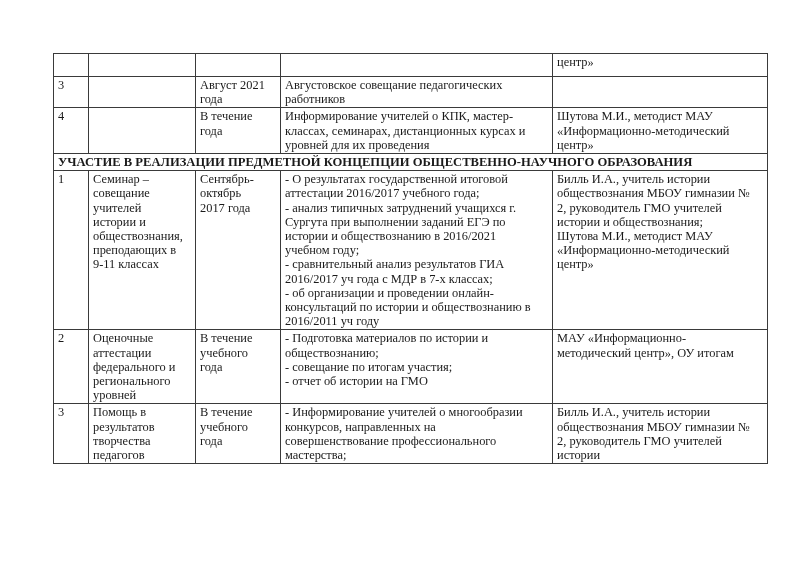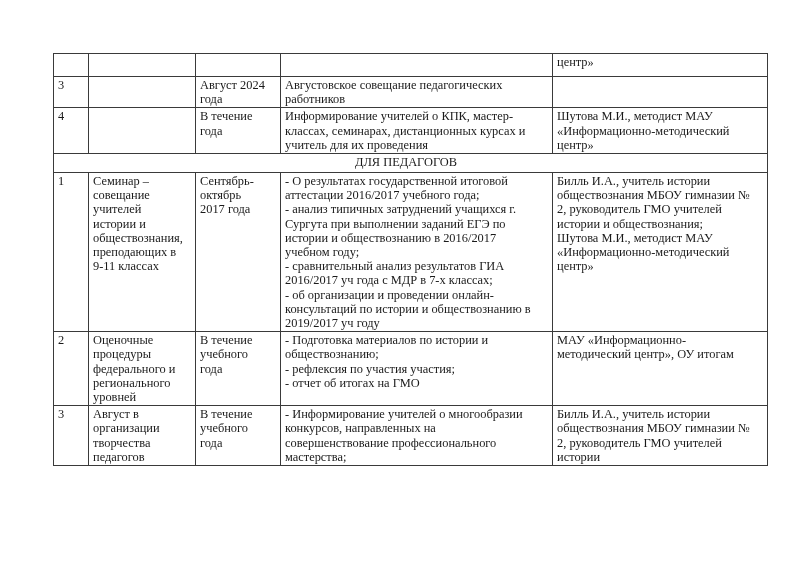"Август 2024 года" td { text: 2024 -> 2021 }
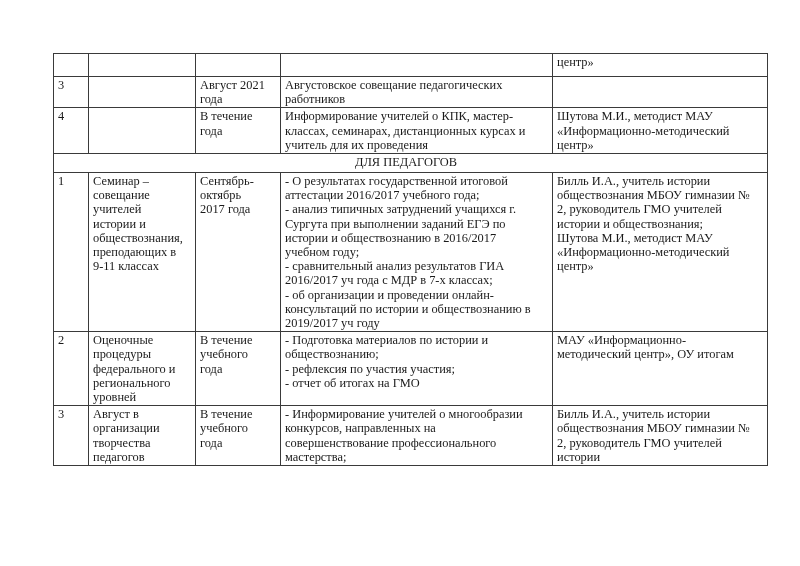"Информирование учителей о КПК," td { text: учитель -> уровней }
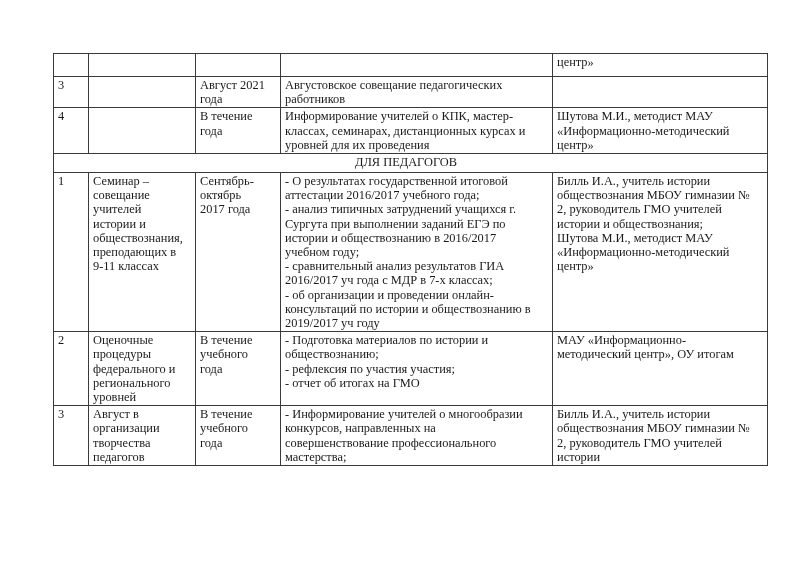"УЧАСТИЕ В РЕАЛИЗАЦИИ ПРЕДМЕТНОЙ" tr { html: none -> <tr> <td>УЧАСТИЕ В РЕАЛИЗАЦИИ ПРЕДМЕТНОЙ КОНЦЕПЦИИ ОБЩЕСТВЕННО-НАУЧНОГО ОБРАЗОВАНИЯ</td> </tr> }
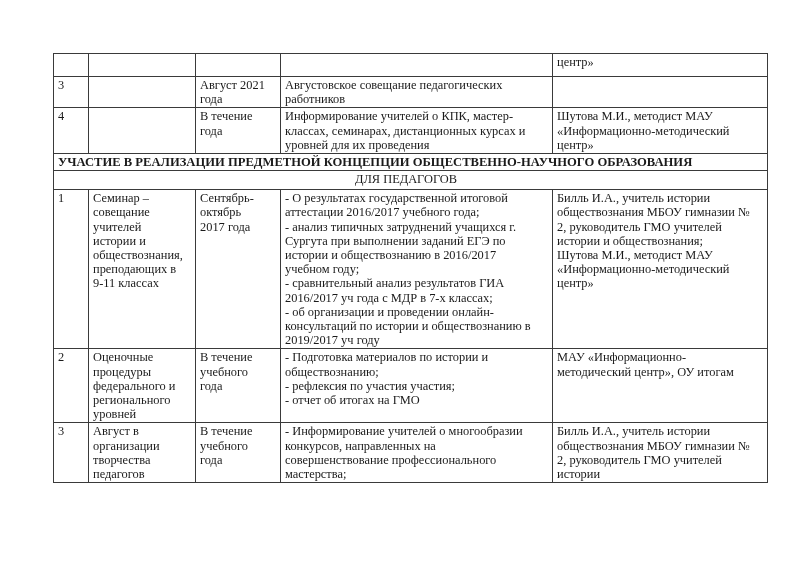"ДЛЯ ПЕДАГОГОВ" tr { html: <tr> <td>ДЛЯ ПЕДАГОГОВ</td> </tr> -> none }
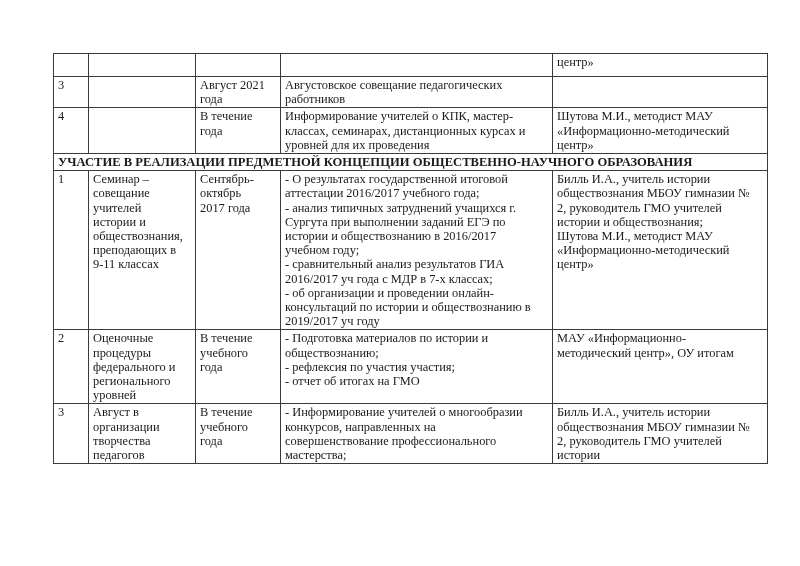"- анализ типичных затруднений учащихся" span.line { text: 2016/2017 -> 2016/2021 }
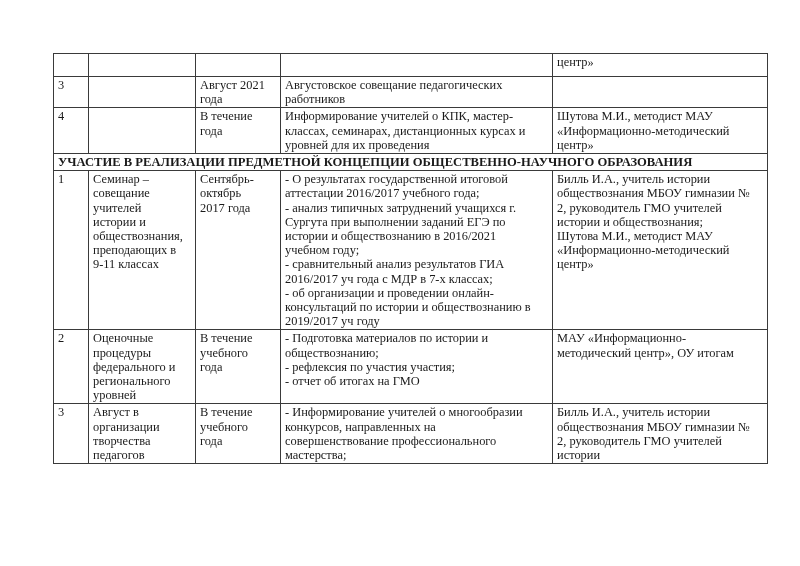"- об организации и проведении" span.line { text: 2019/2017 -> 2016/2011 }
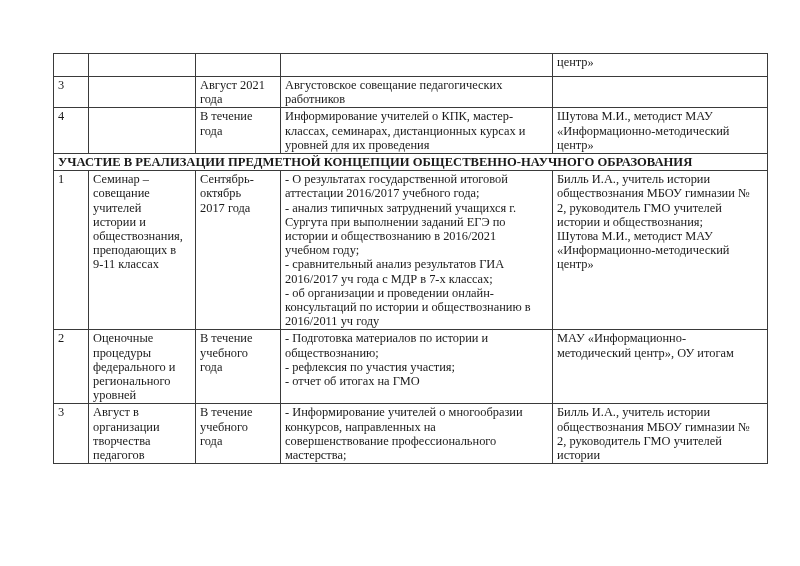"Оценочные процедуры федерального и" td { text: процедуры -> аттестации }
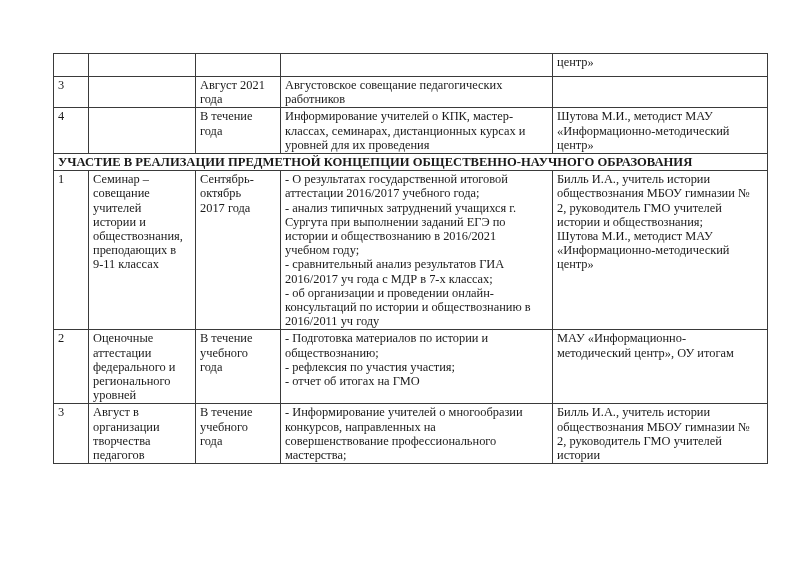"- рефлексия по участия участия;" span.line { text: рефлексия по участия -> совещание по итогам }
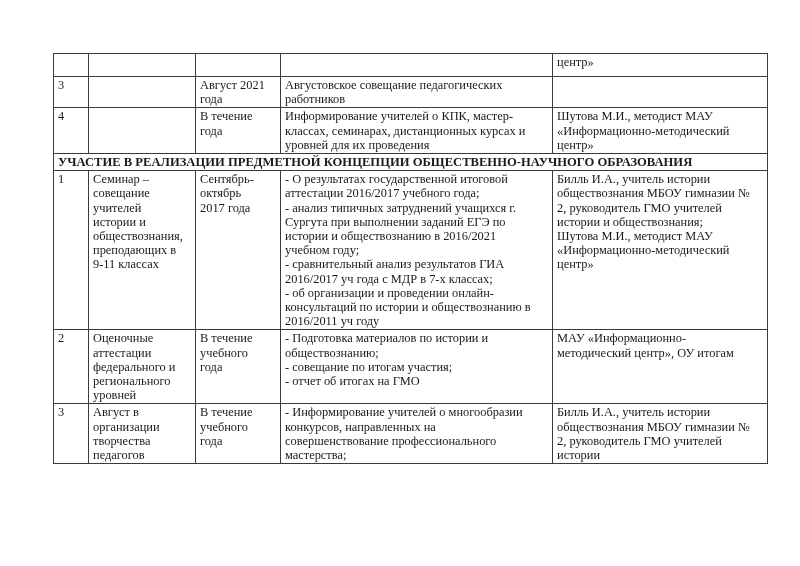"- отчет об итогах на" span.line { text: итогах -> истории }
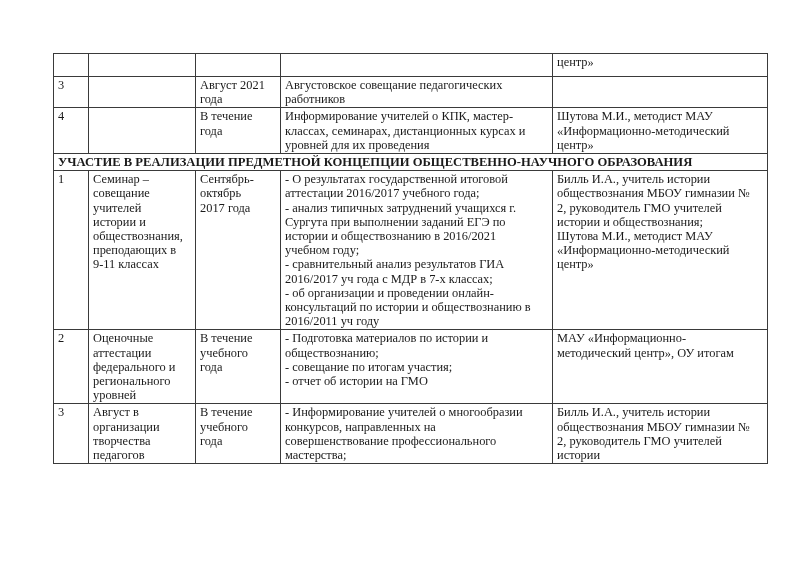"Август в организации творчества" td { text: Август в организации -> Помощь в результатов }
